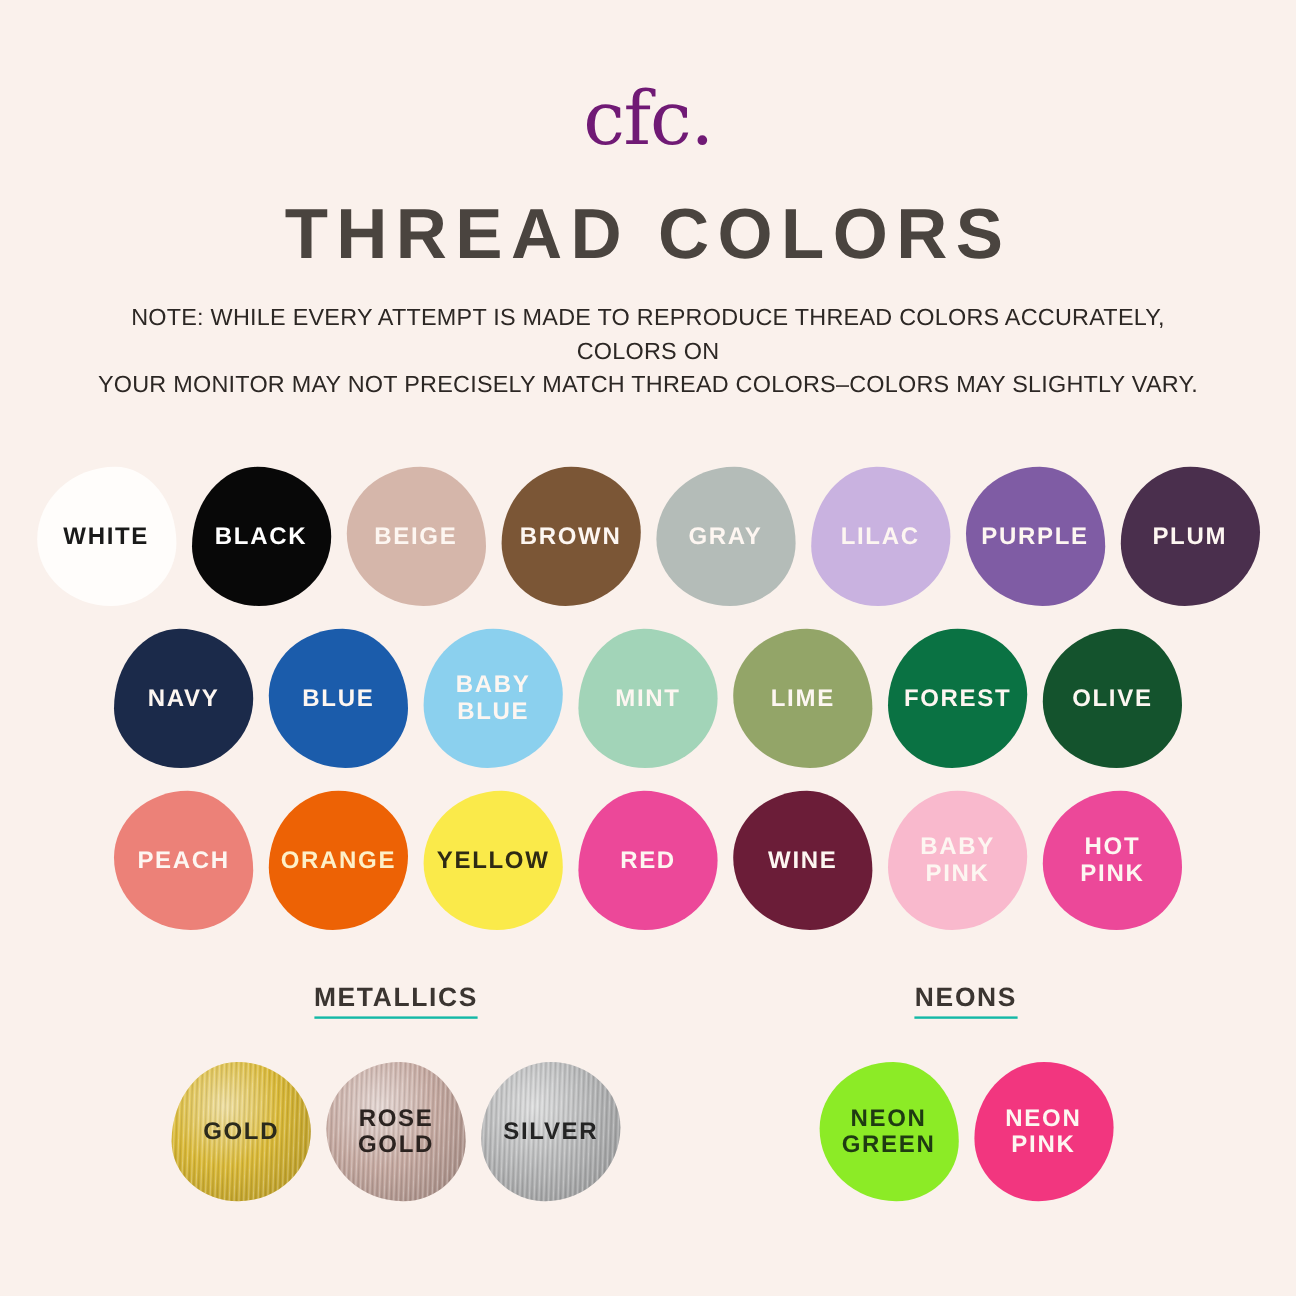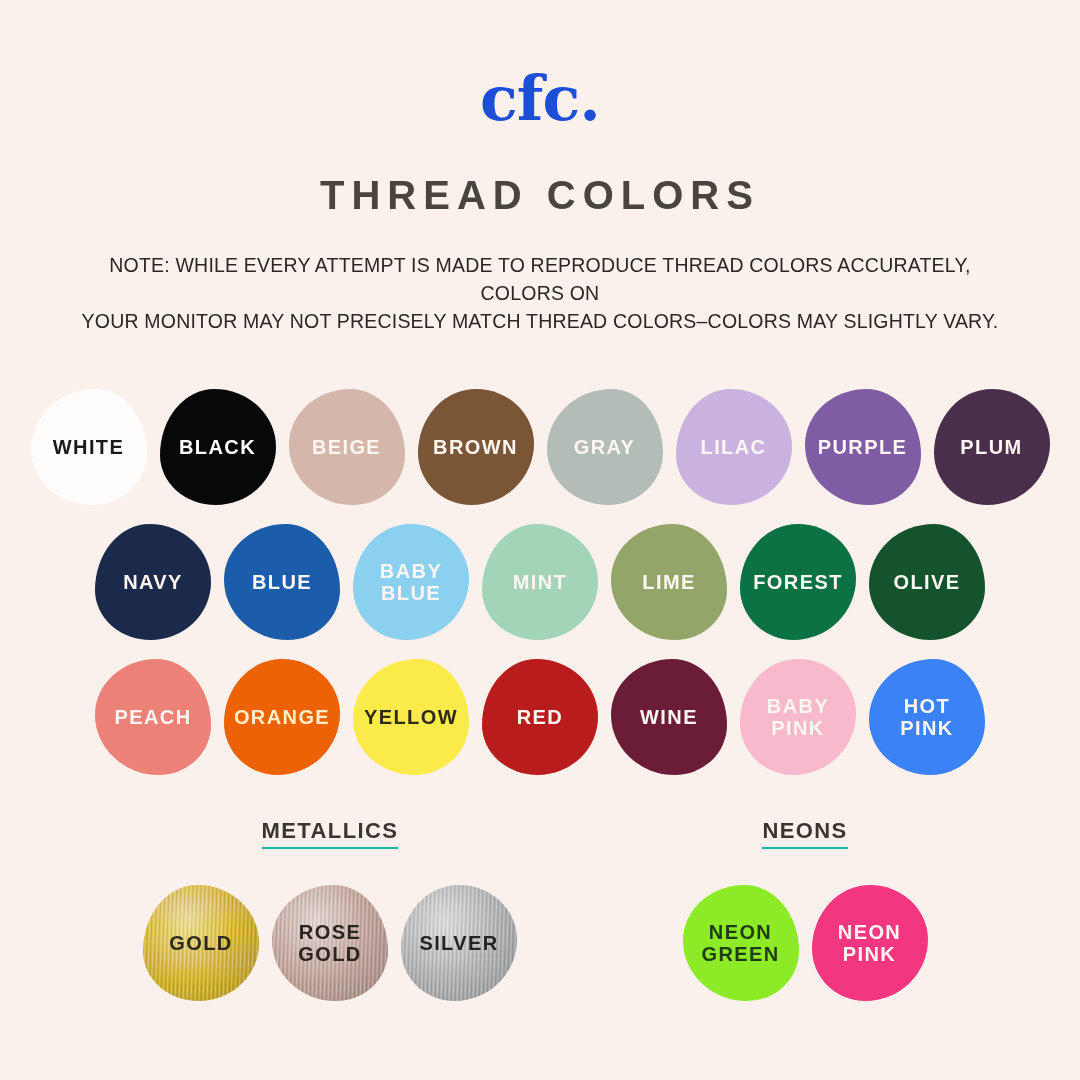"cfc." .logo { color: #1d4ed8 -> #701a75; font-weight: 700 -> 400 }
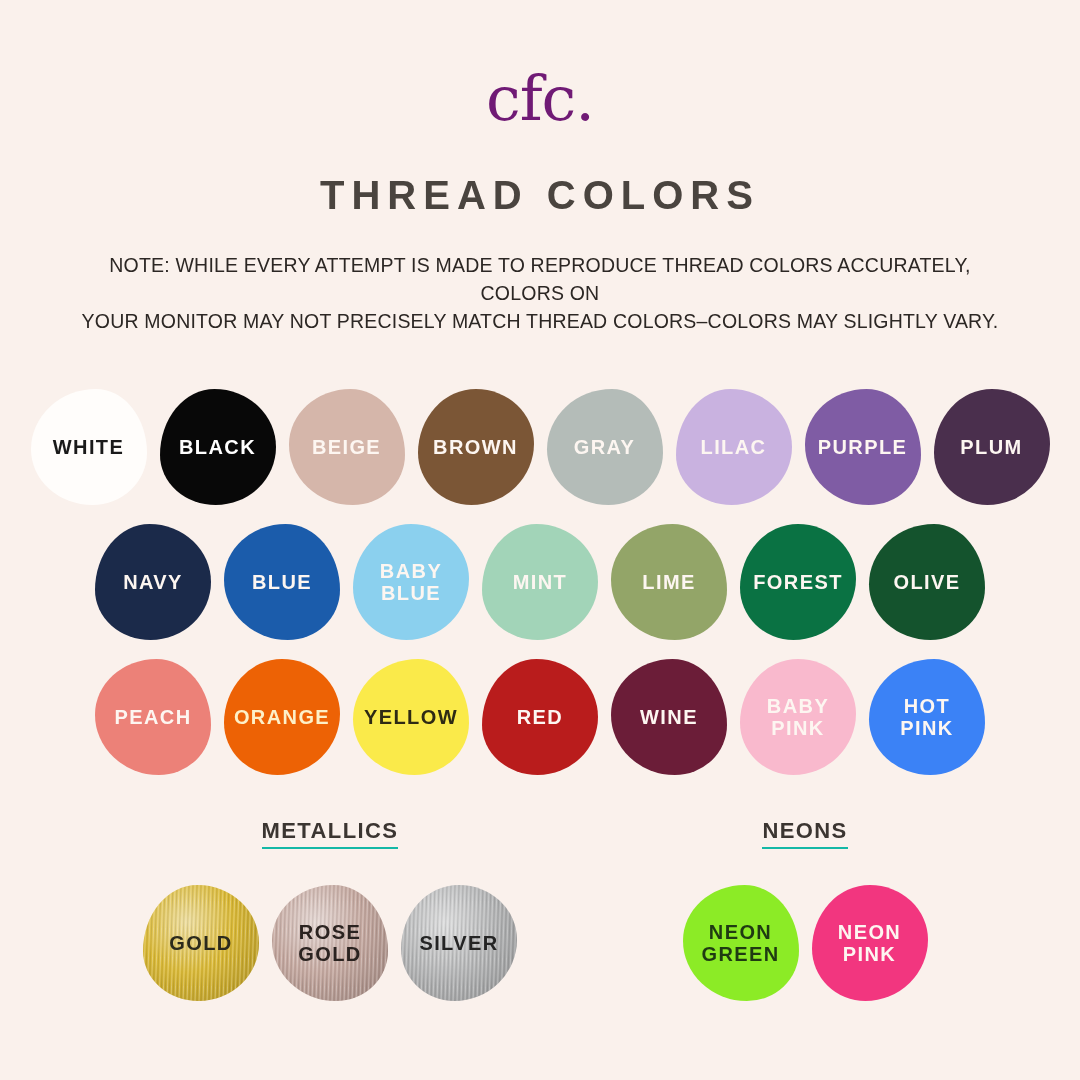"THREAD COLORS" .title { font-size: 40px -> 59px }
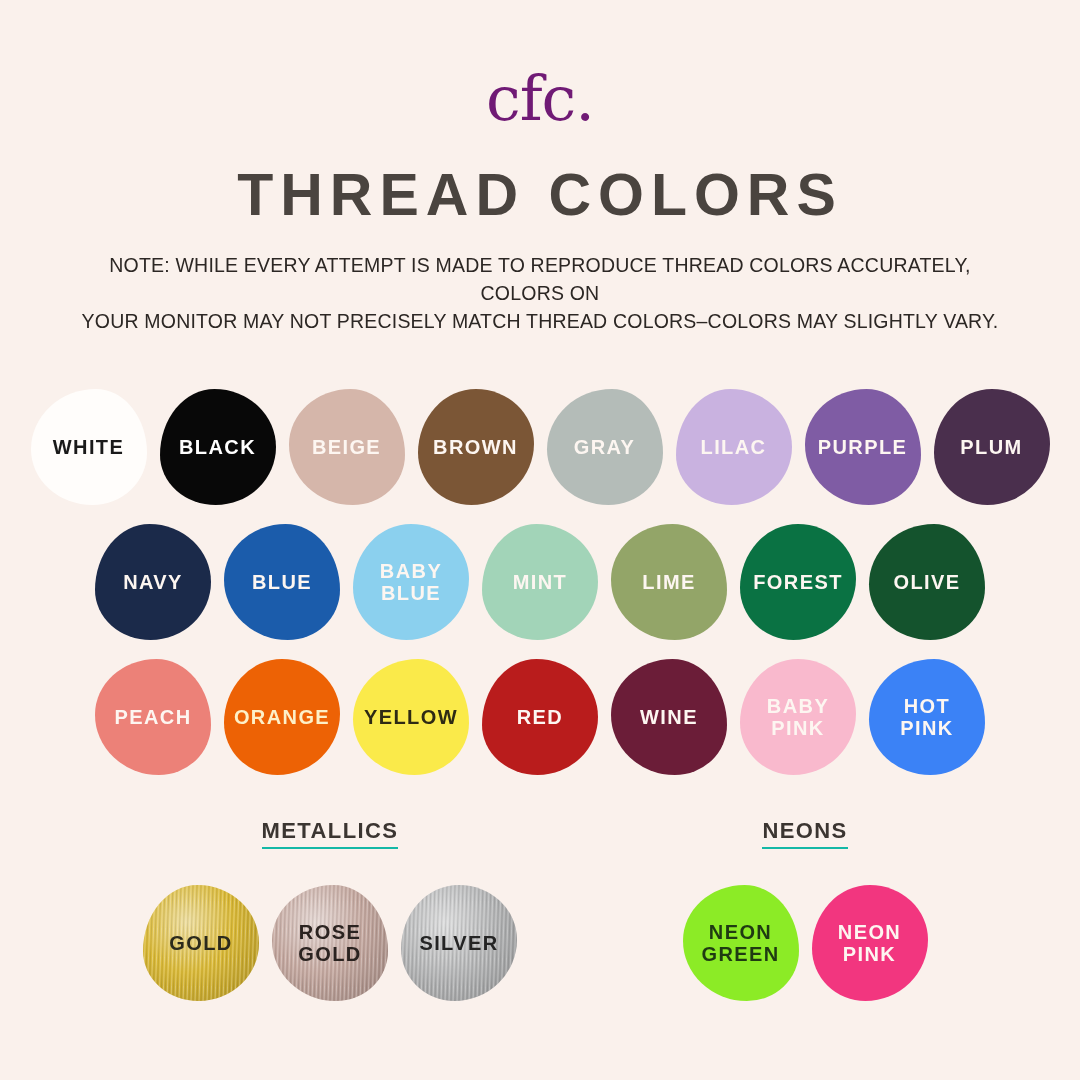"RED" div.blob { background: #b91c1c -> #ec4899 }
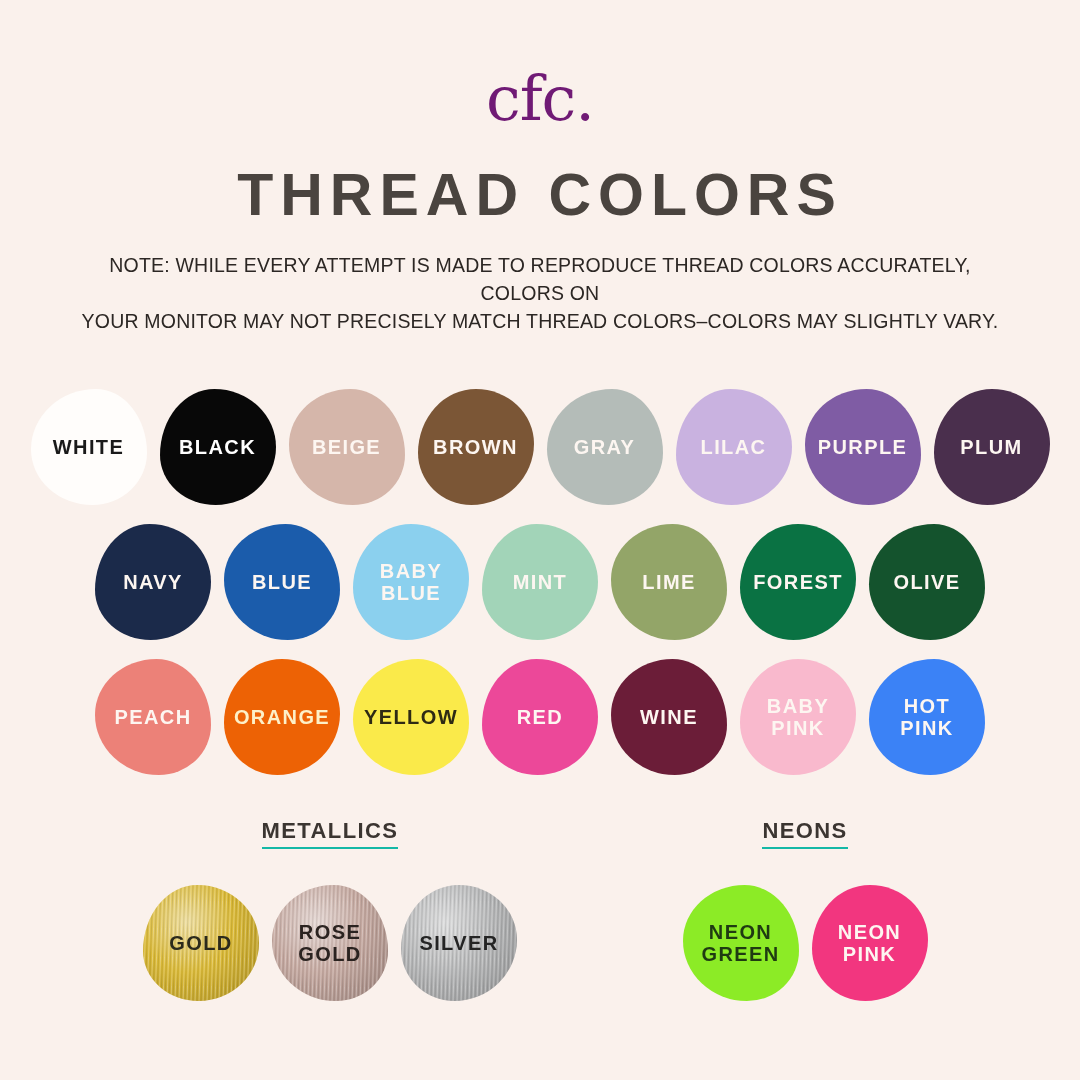"HOT" div.blob { background: #3b82f6 -> #ec4899 }
